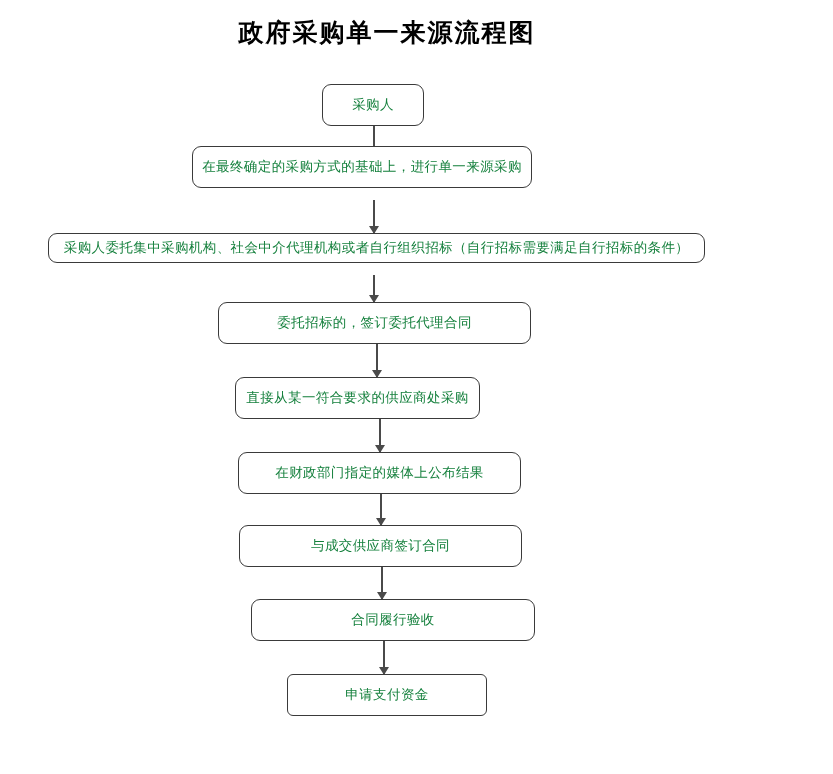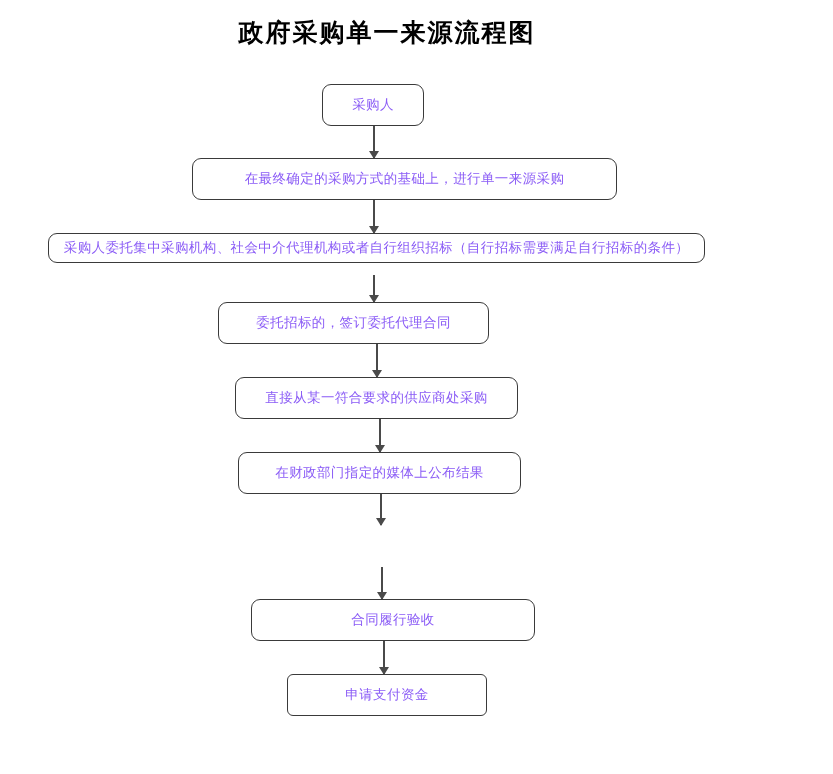"采购人" .node { color: #8b5cf6 -> #15803d }
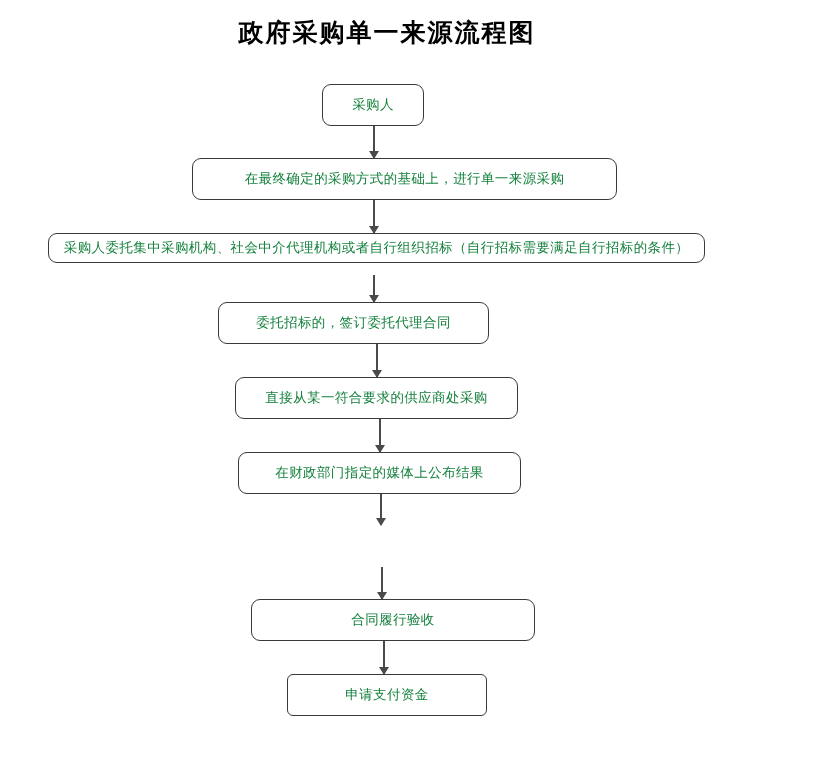"在最终确定的采购方式的基础上，进行单一来源采购" div.node { top: 158px -> 146px; width: 425px -> 340px }
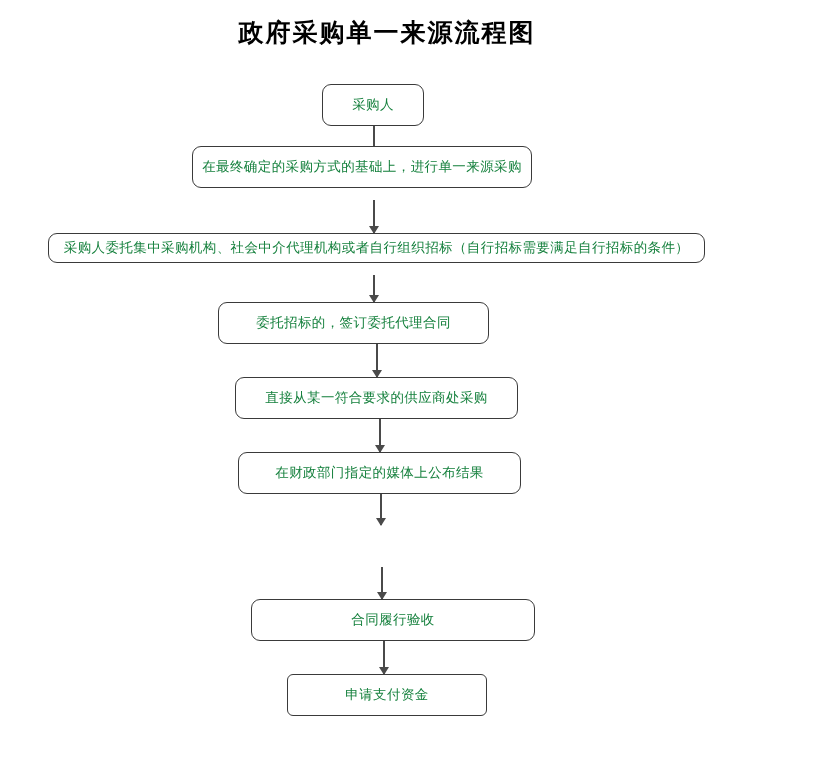"委托招标的，签订委托代理合同" div.node { width: 271px -> 313px }
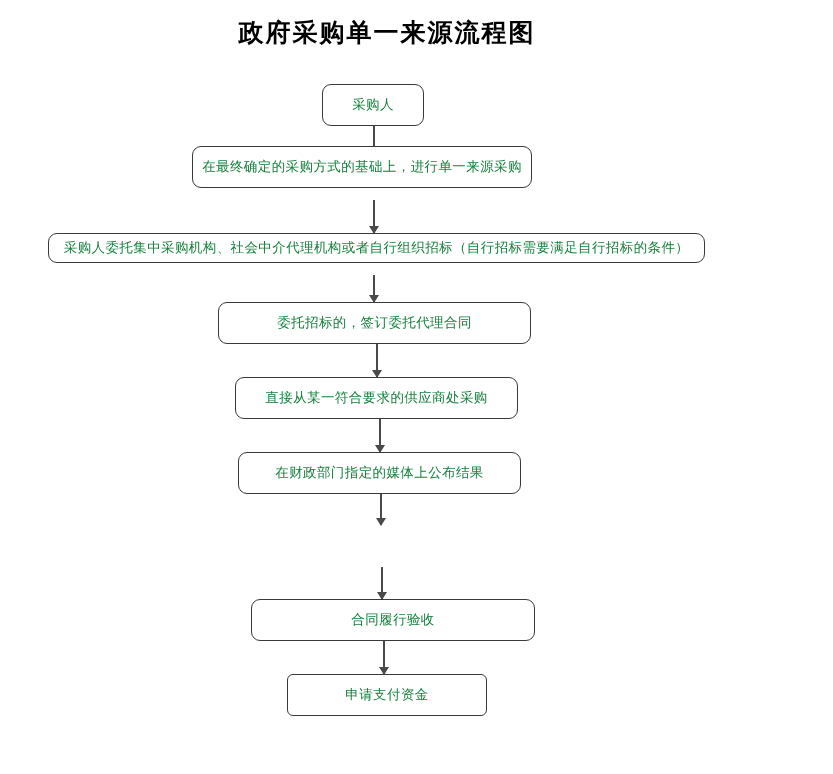"直接从某一符合要求的供应商处采购" div.node { width: 283px -> 245px }
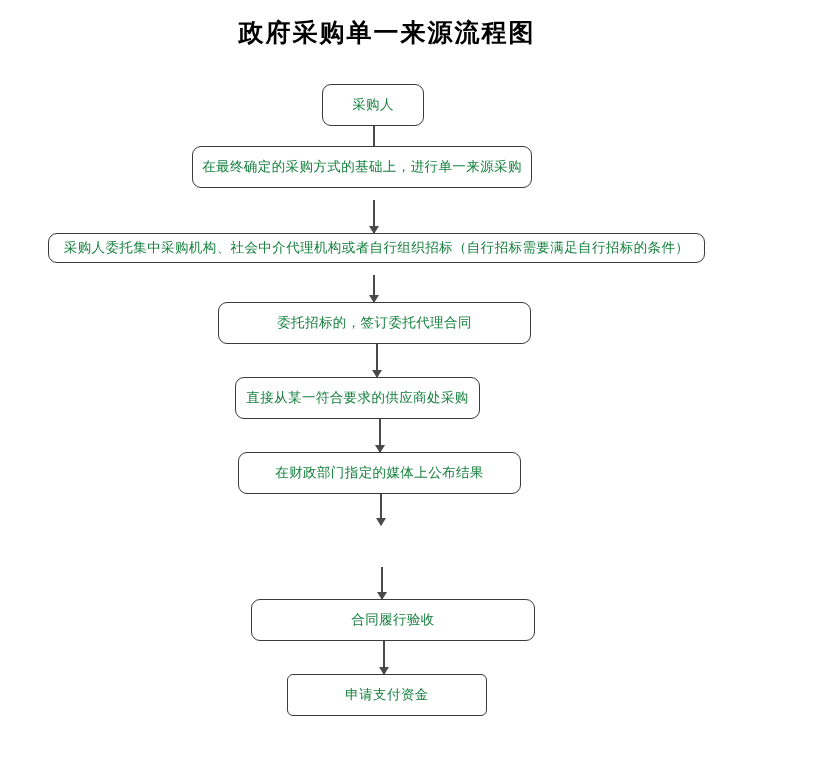"与成交供应商签订合同" div.node { html: none -> <div>与成交供应商签订合同</div> }
